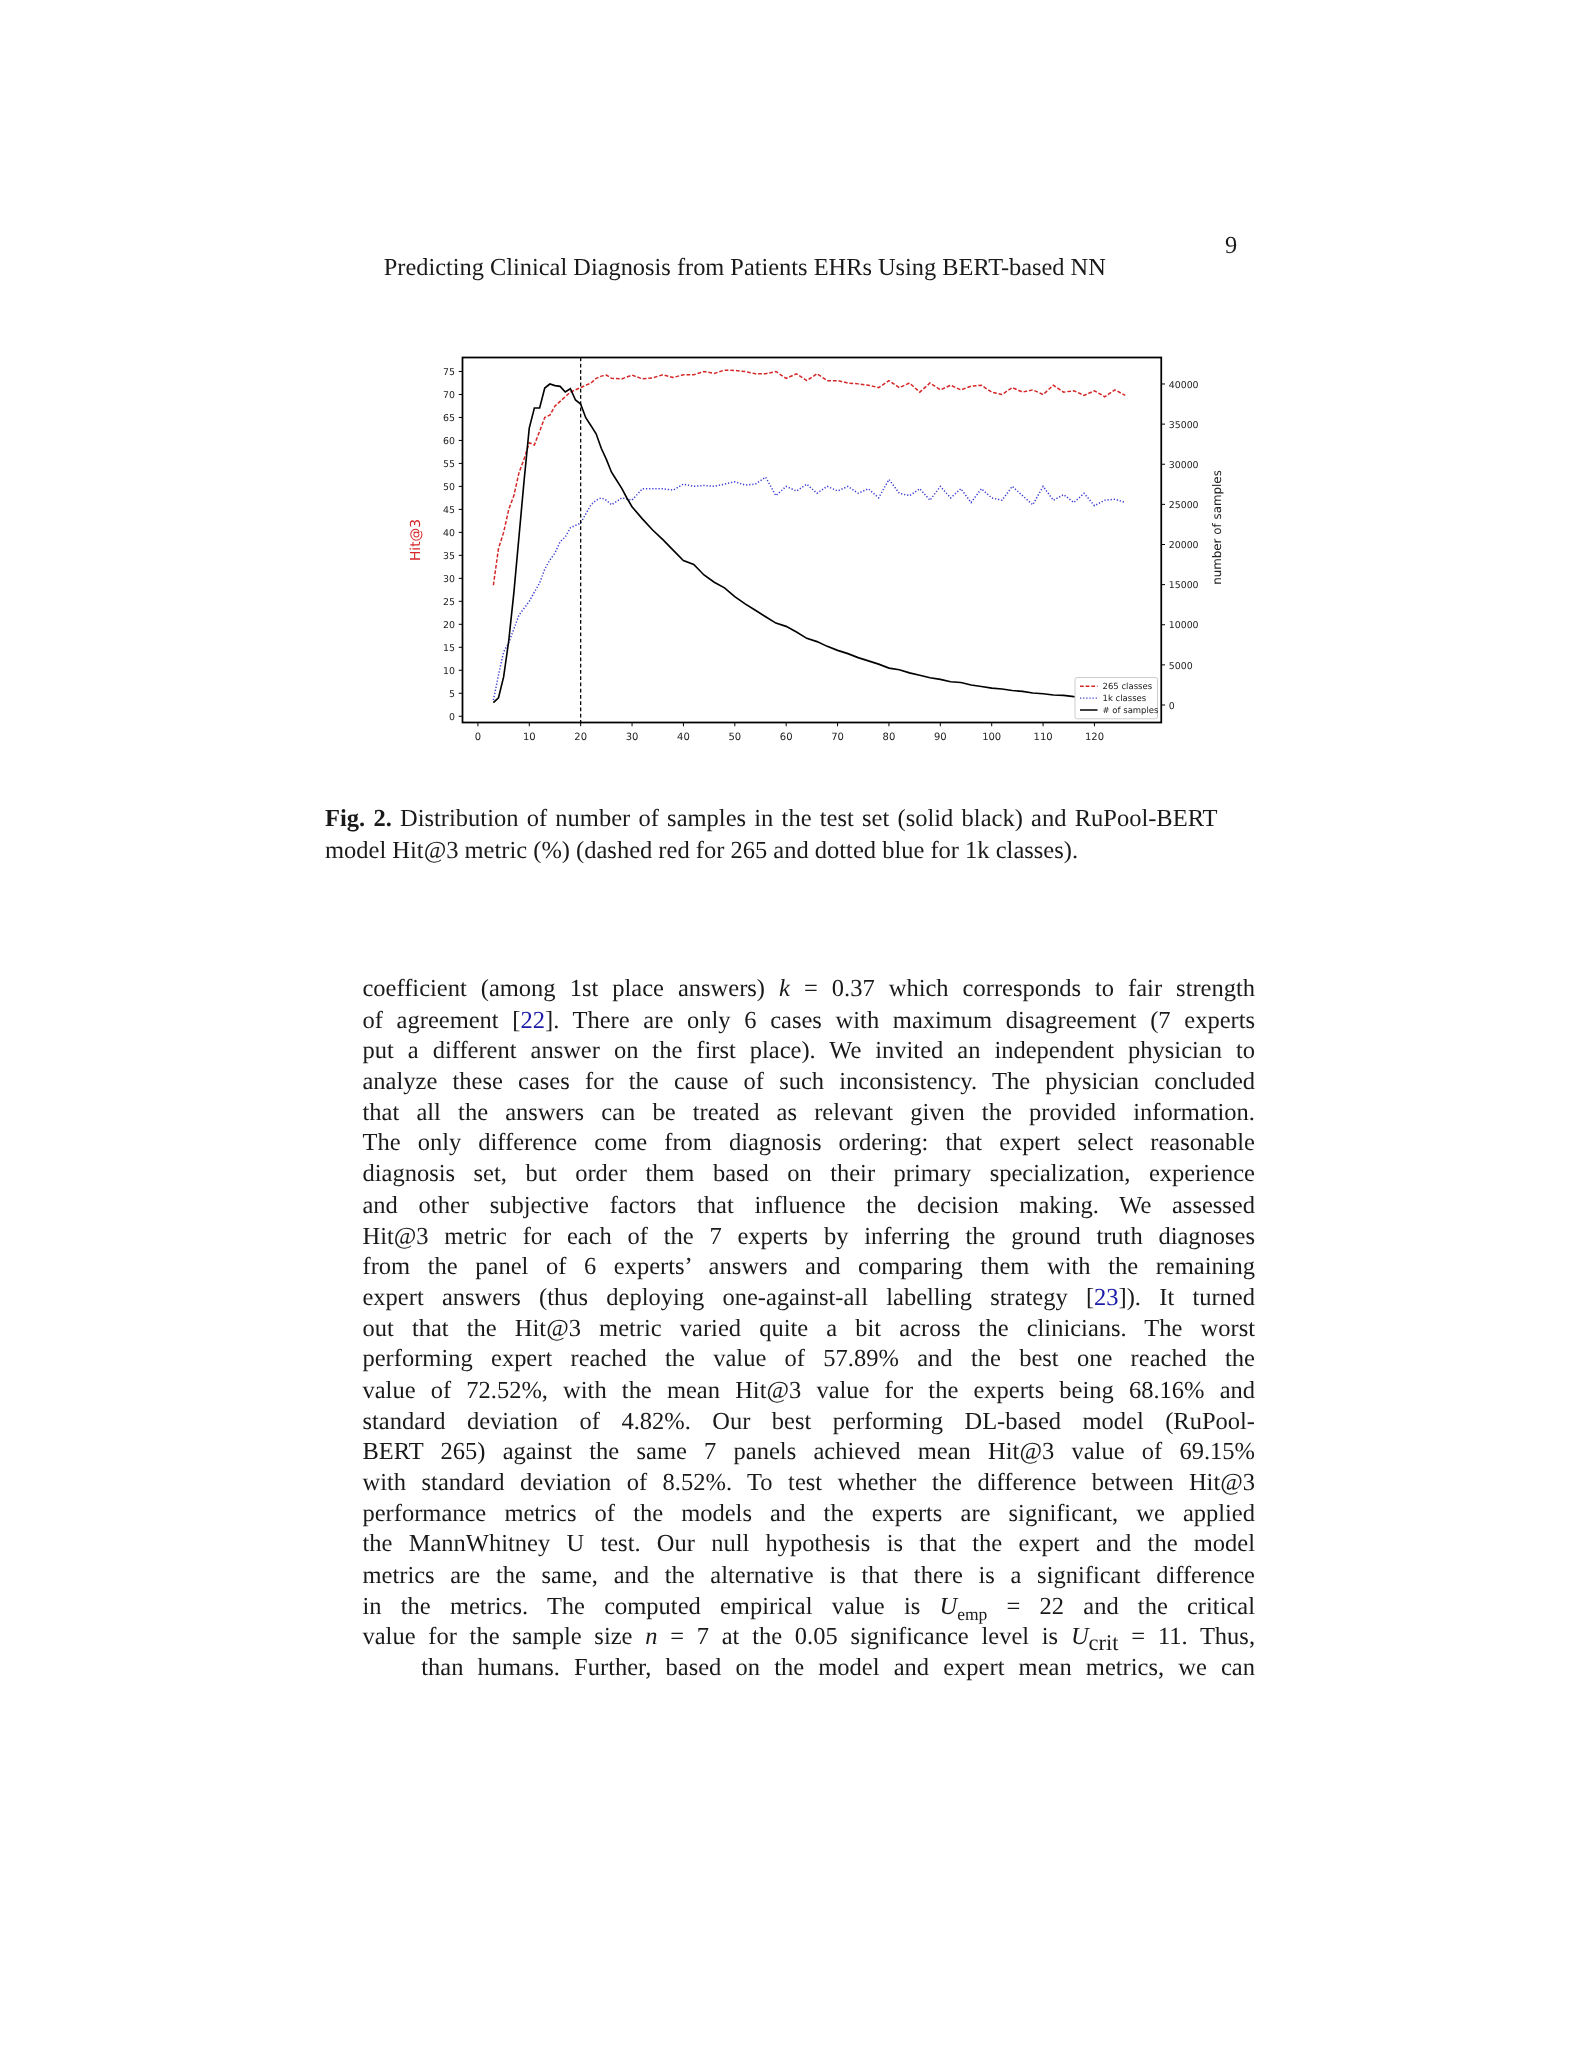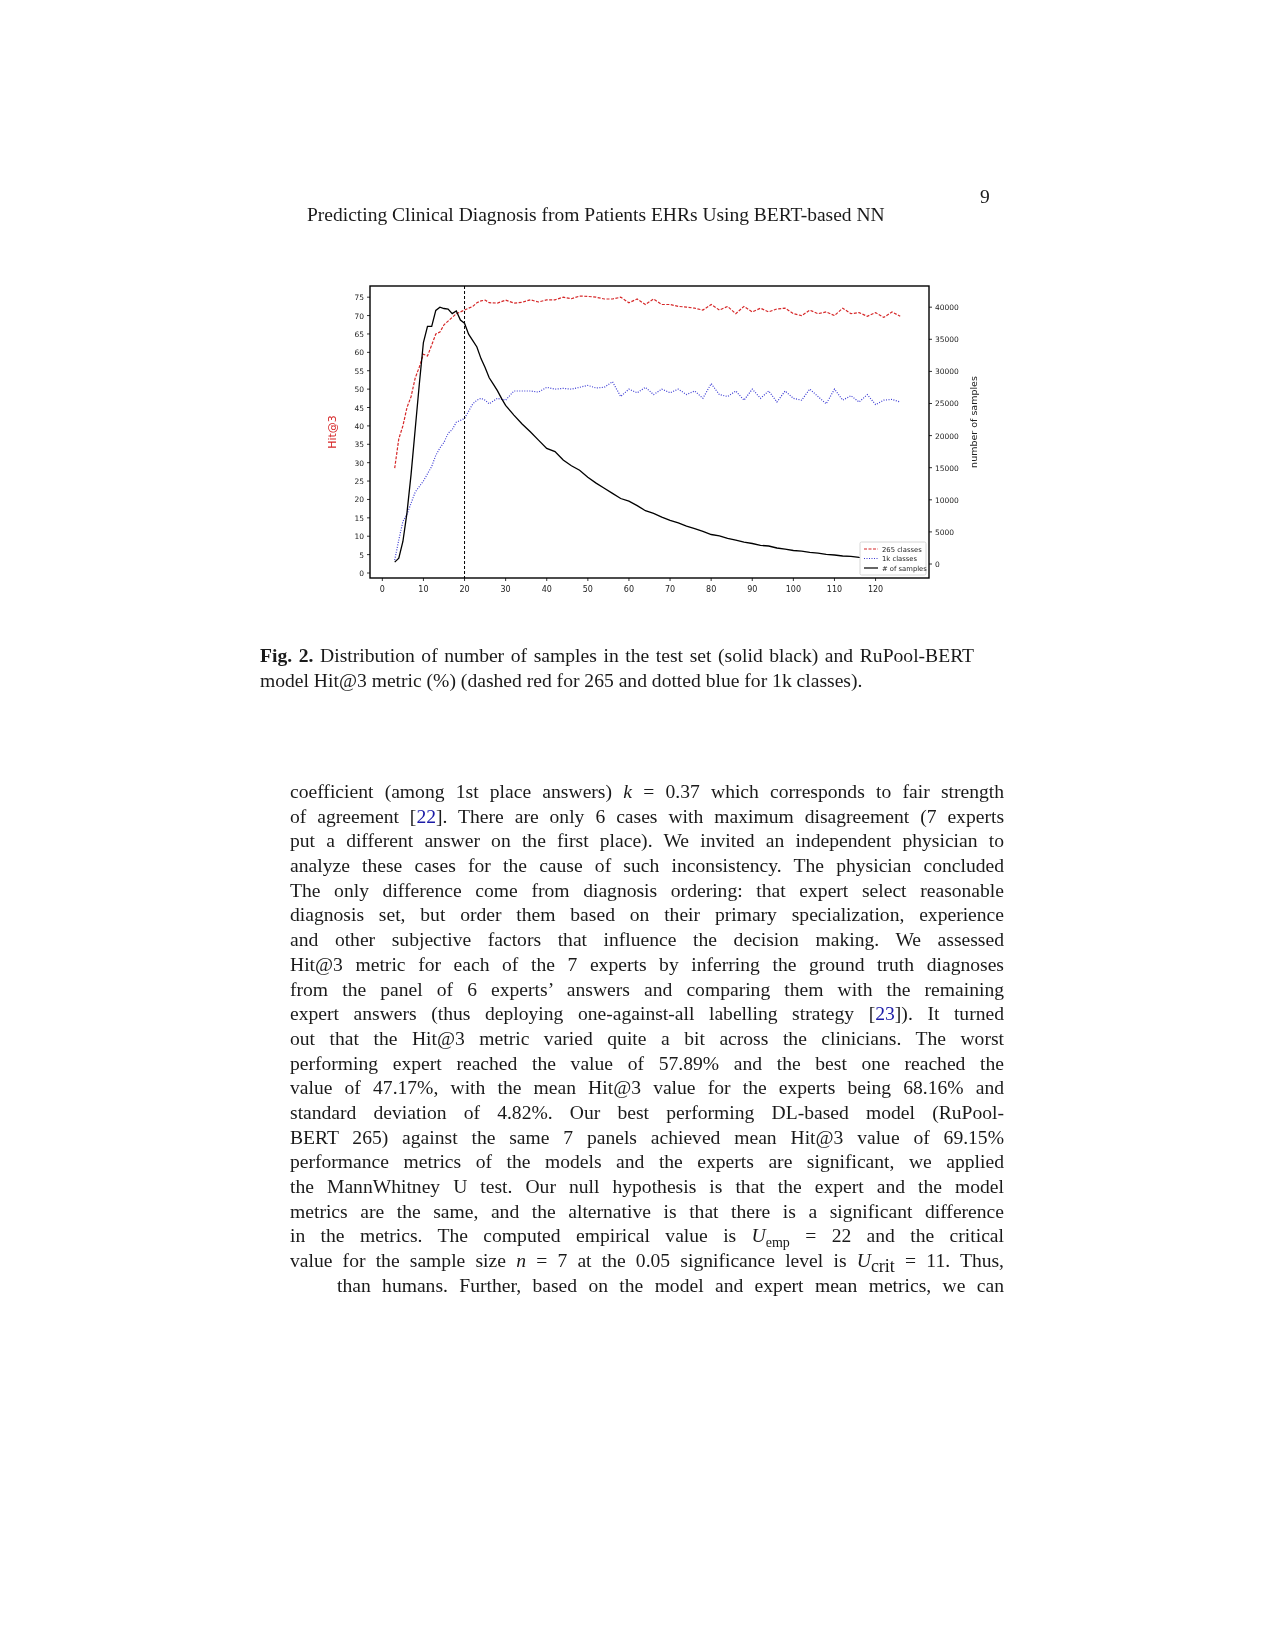"that all the answers can" div.body-line { html: none -> <div>that all the answers can be treated as relevant given the provided information.</div> }
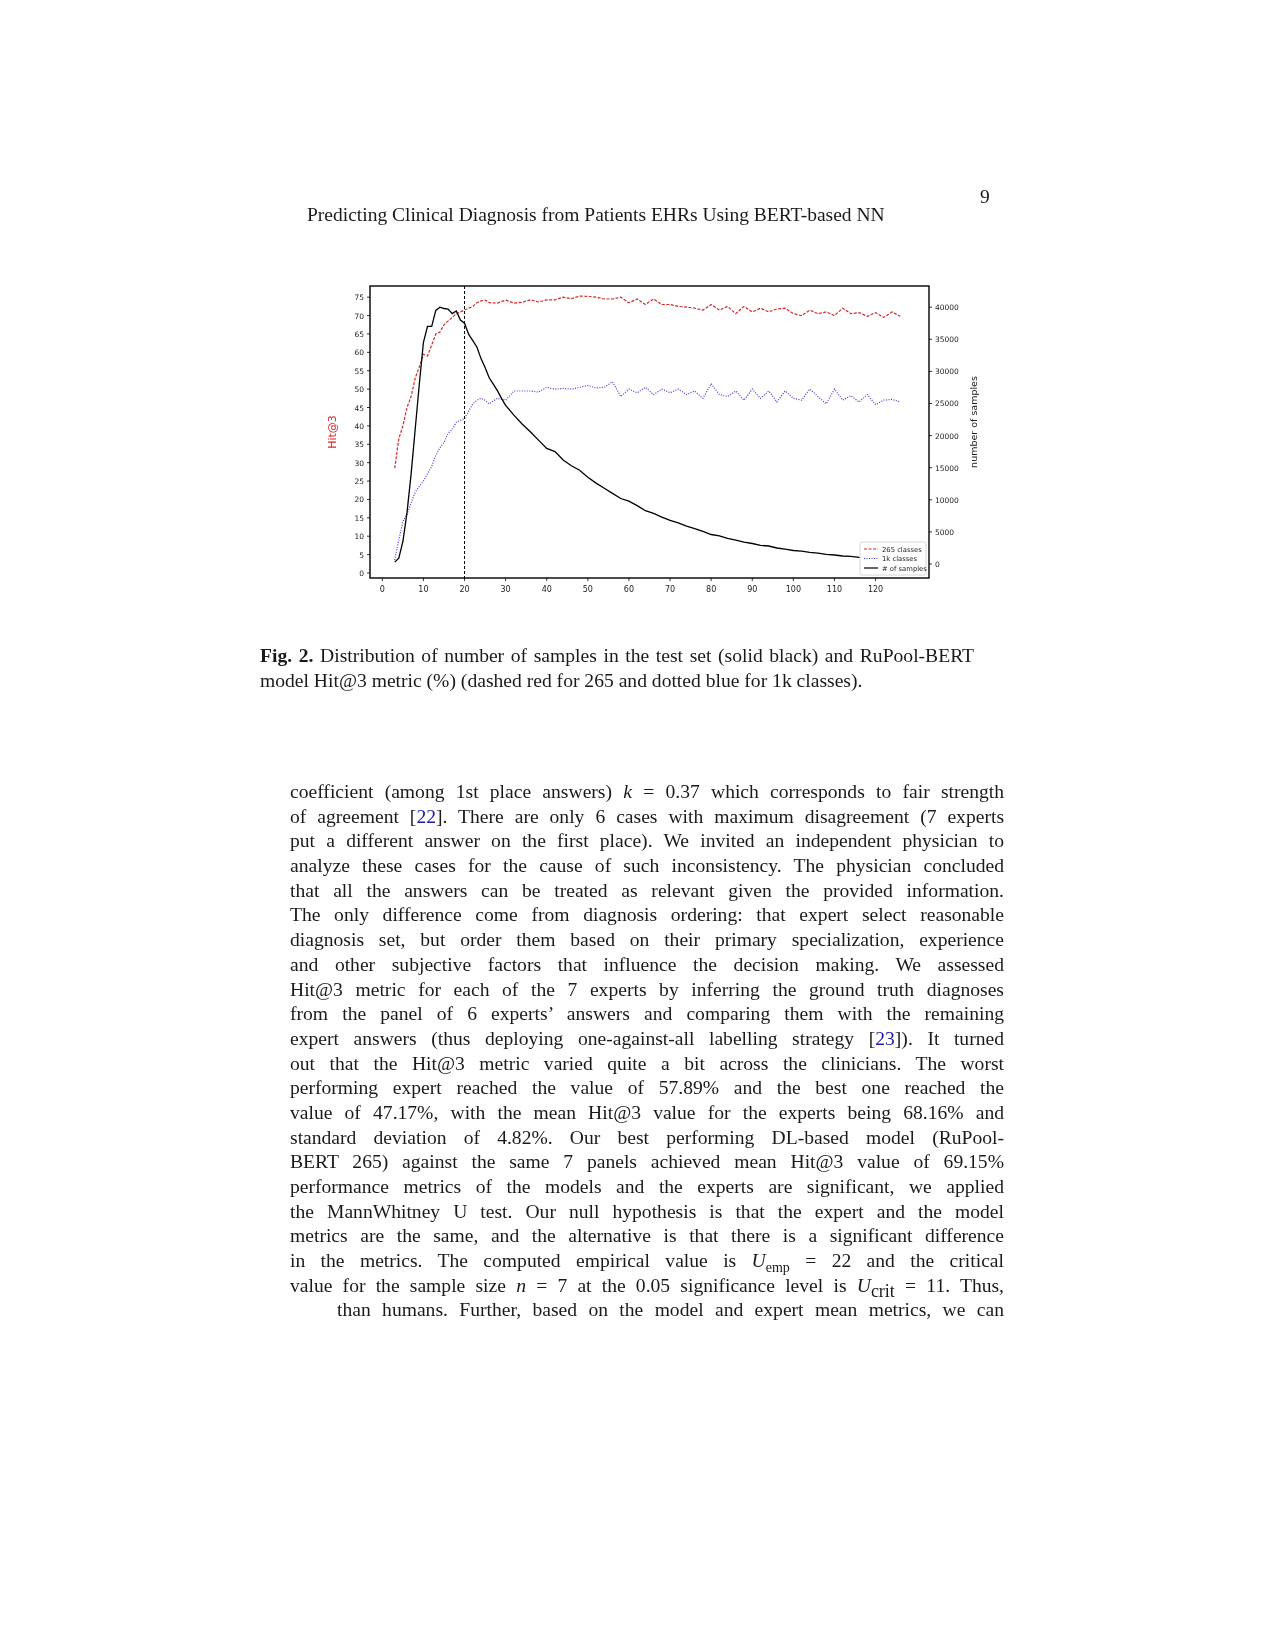"value of 47.17%, with the" div.body-line { text: 47.17% -> 72.52% }
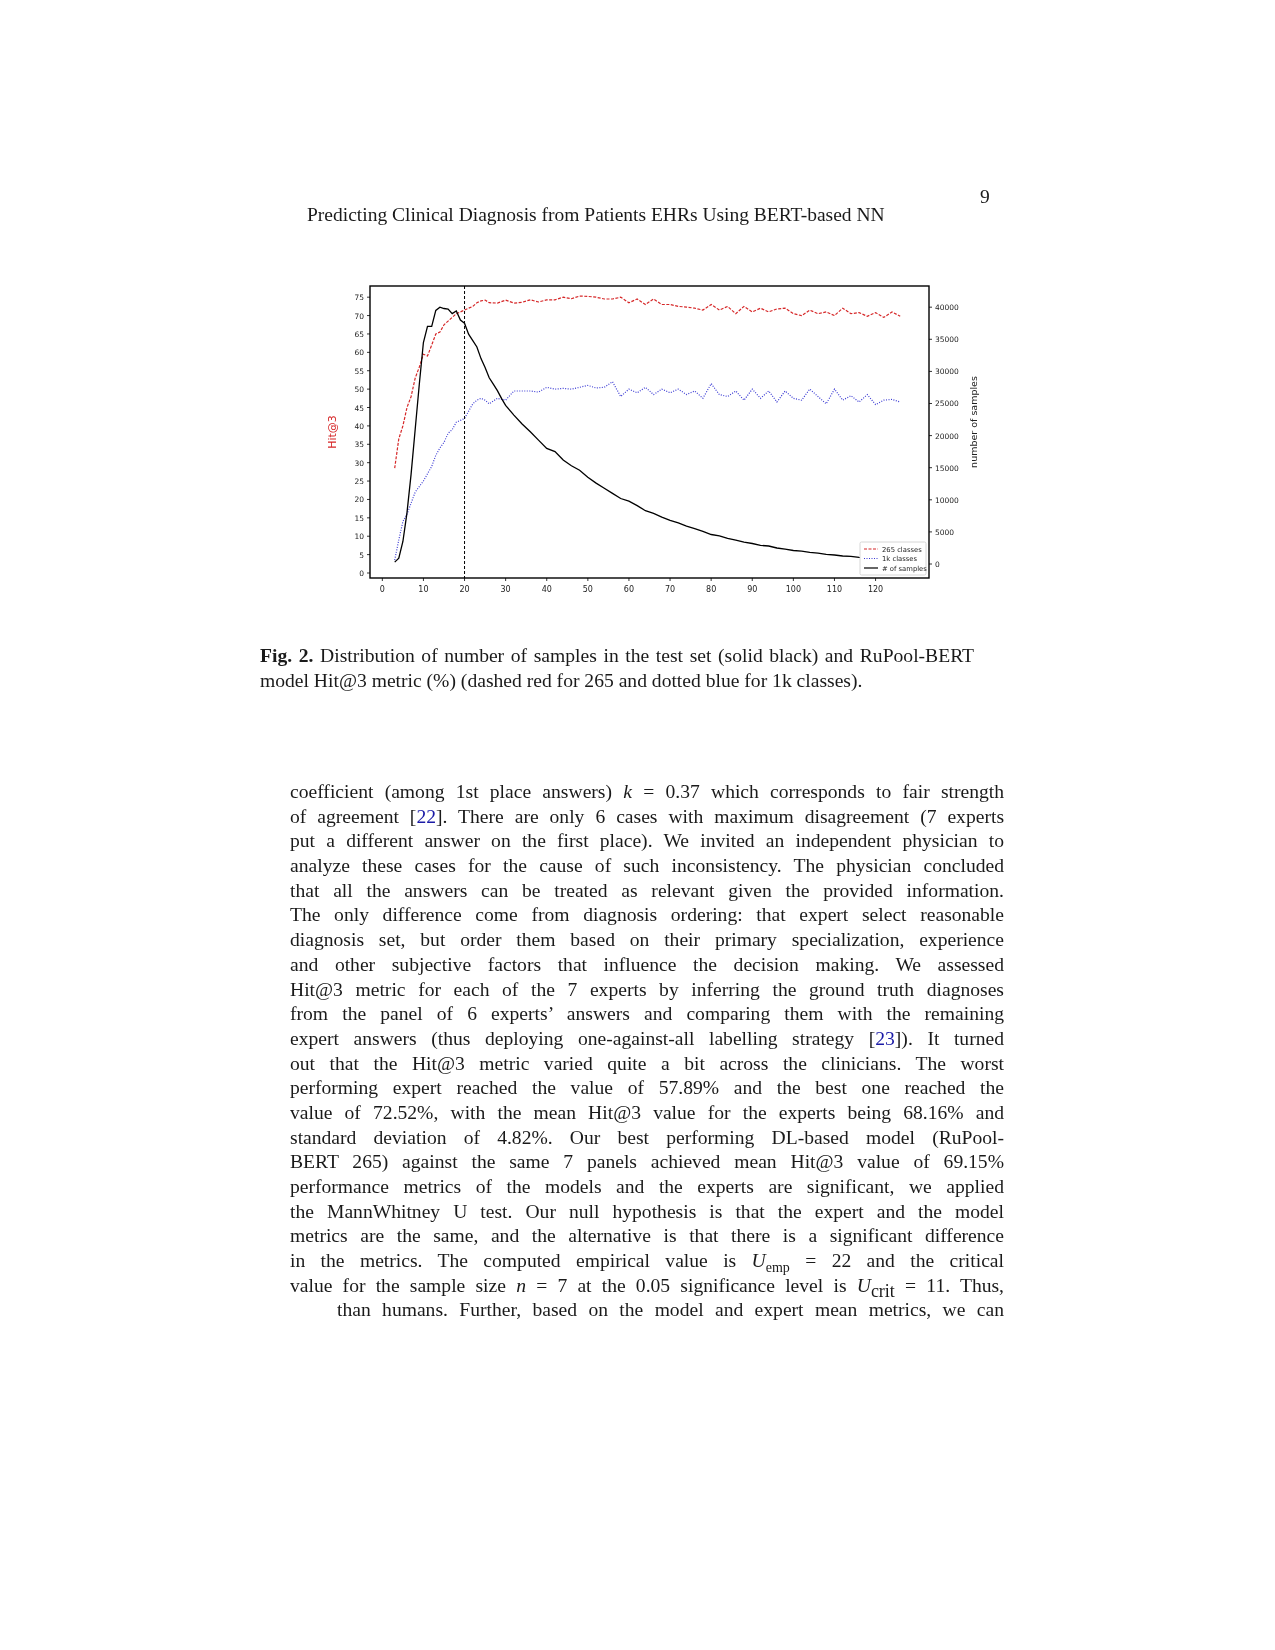"with standard deviation of 8.52%." div.body-line { html: none -> <div>with standard deviation of 8.52%. To test whether the difference between Hit@3</div> }
